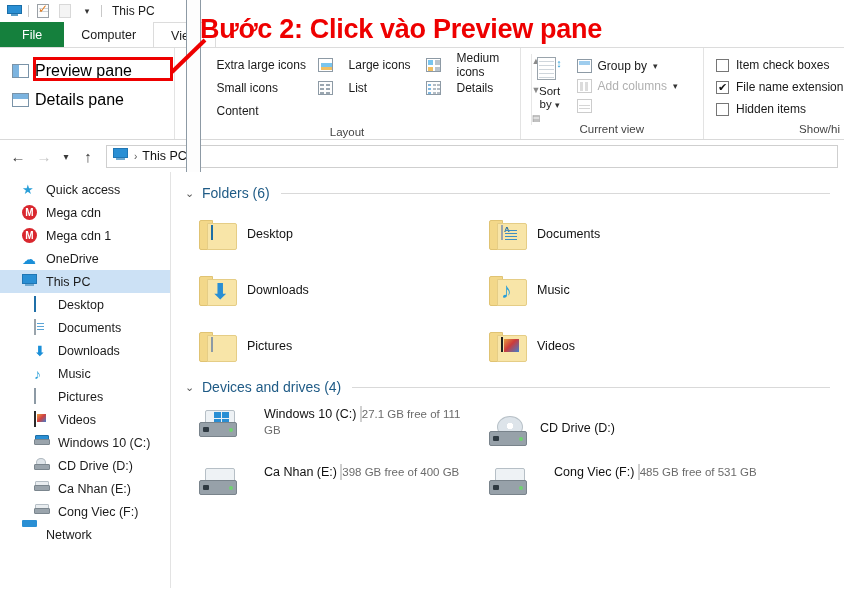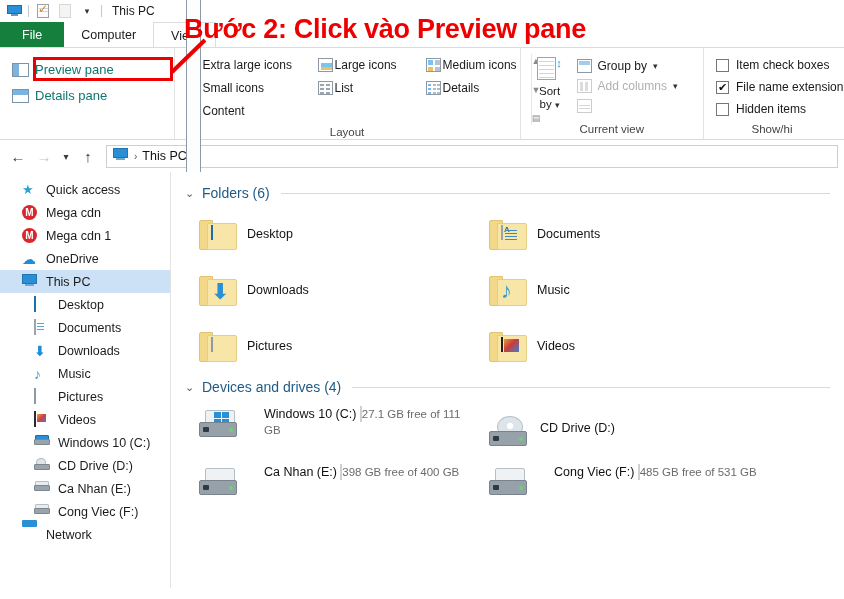"Bước 2: Click vào Preview" .anno-text { left: 184px -> 200px }
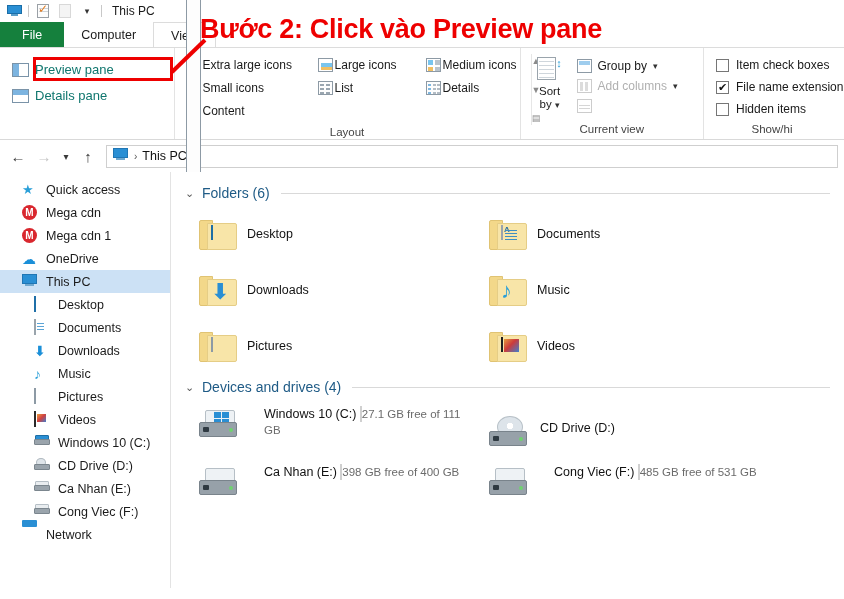"Preview pane" .sbtn { color: #0f766e -> #000000; font-size: 13px -> 16px }
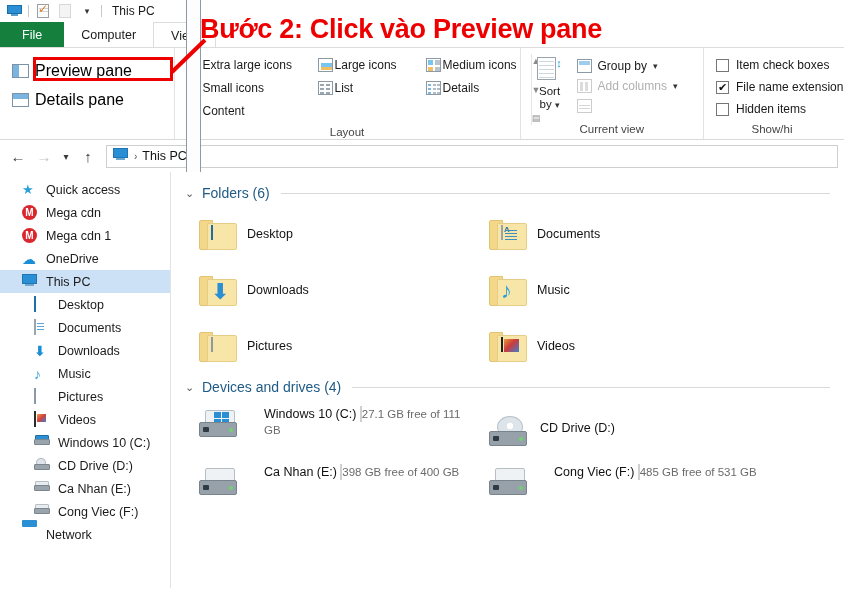"Extra large icons" .lt { gap: 2px -> 16px }
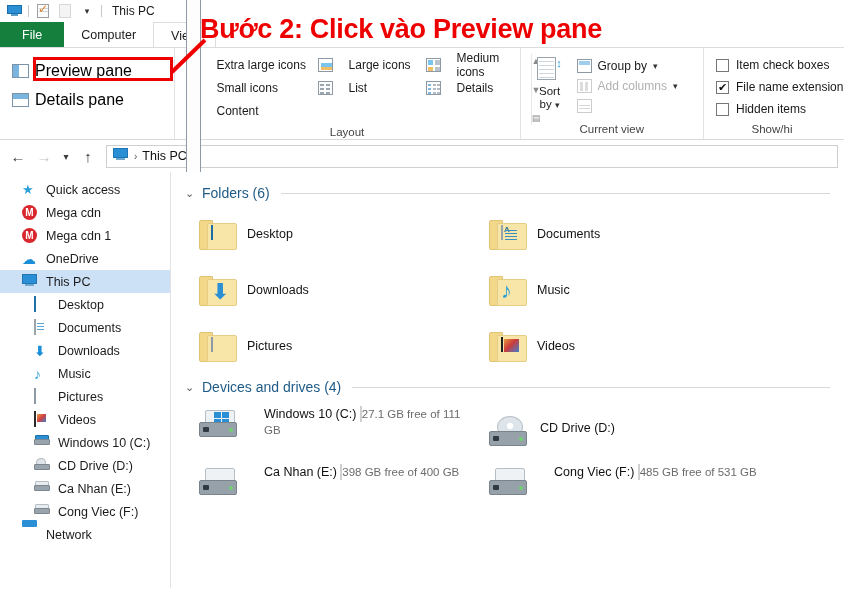"Show/hi" div.rgroup-label { text-align: none -> right }
